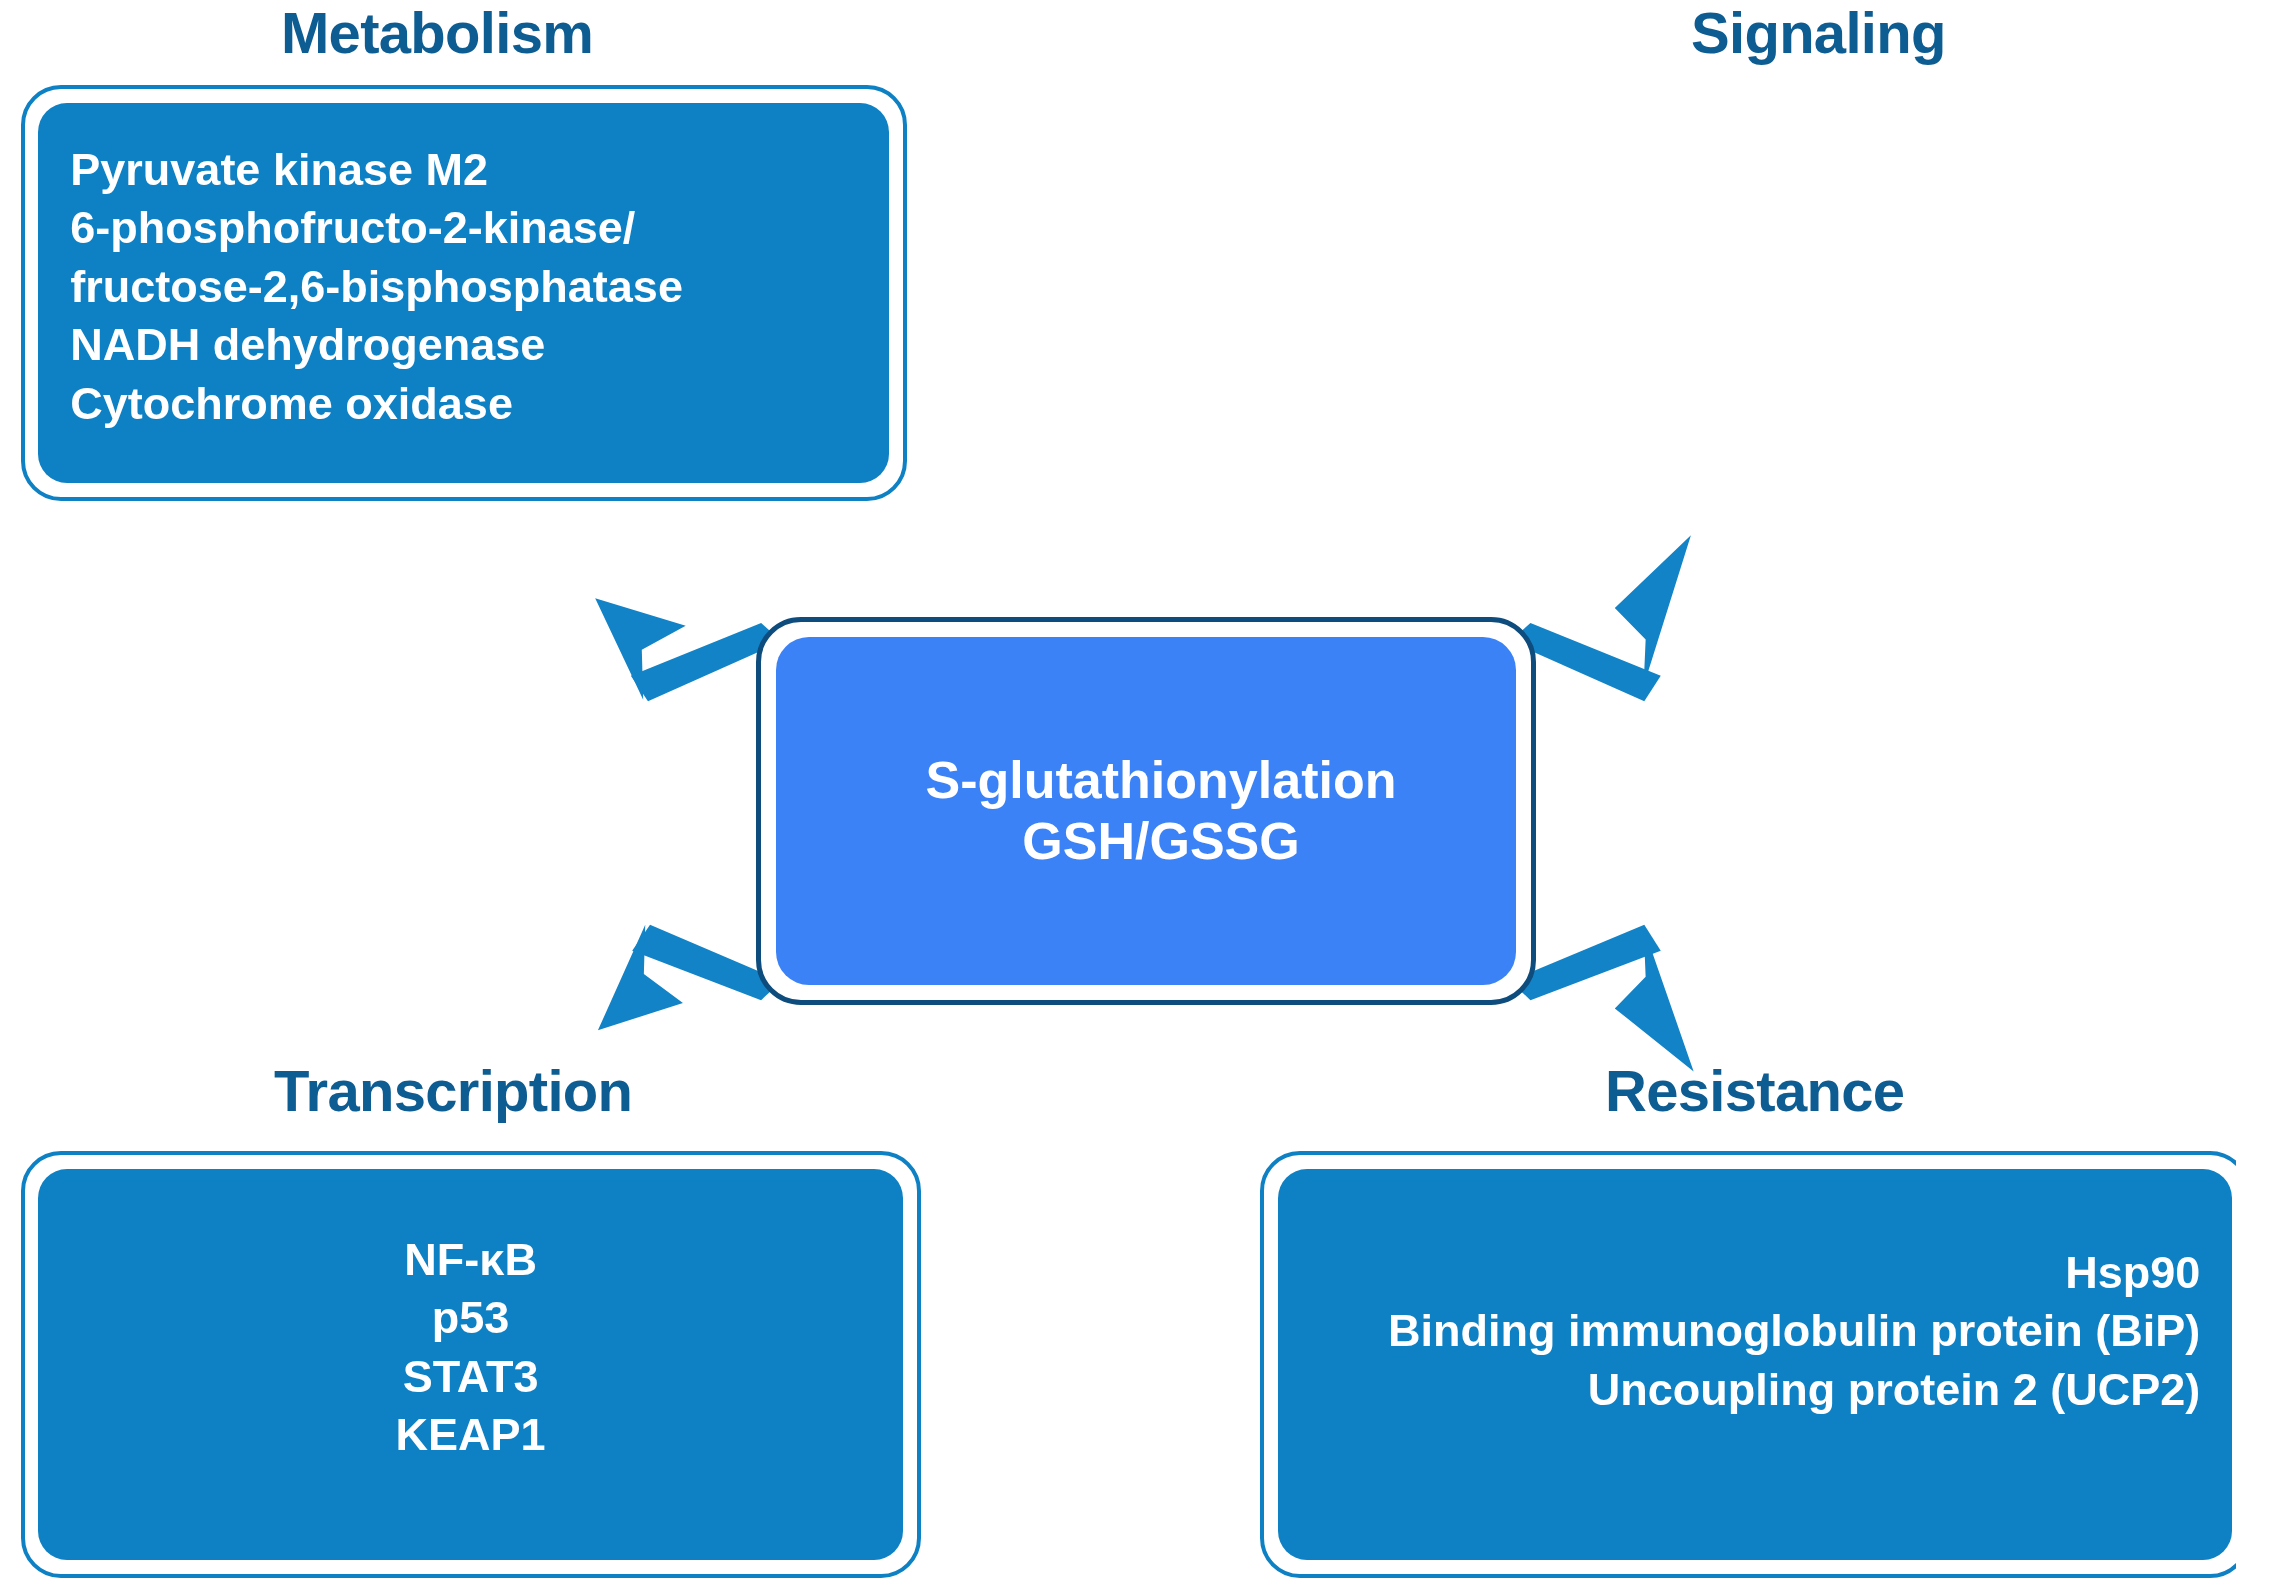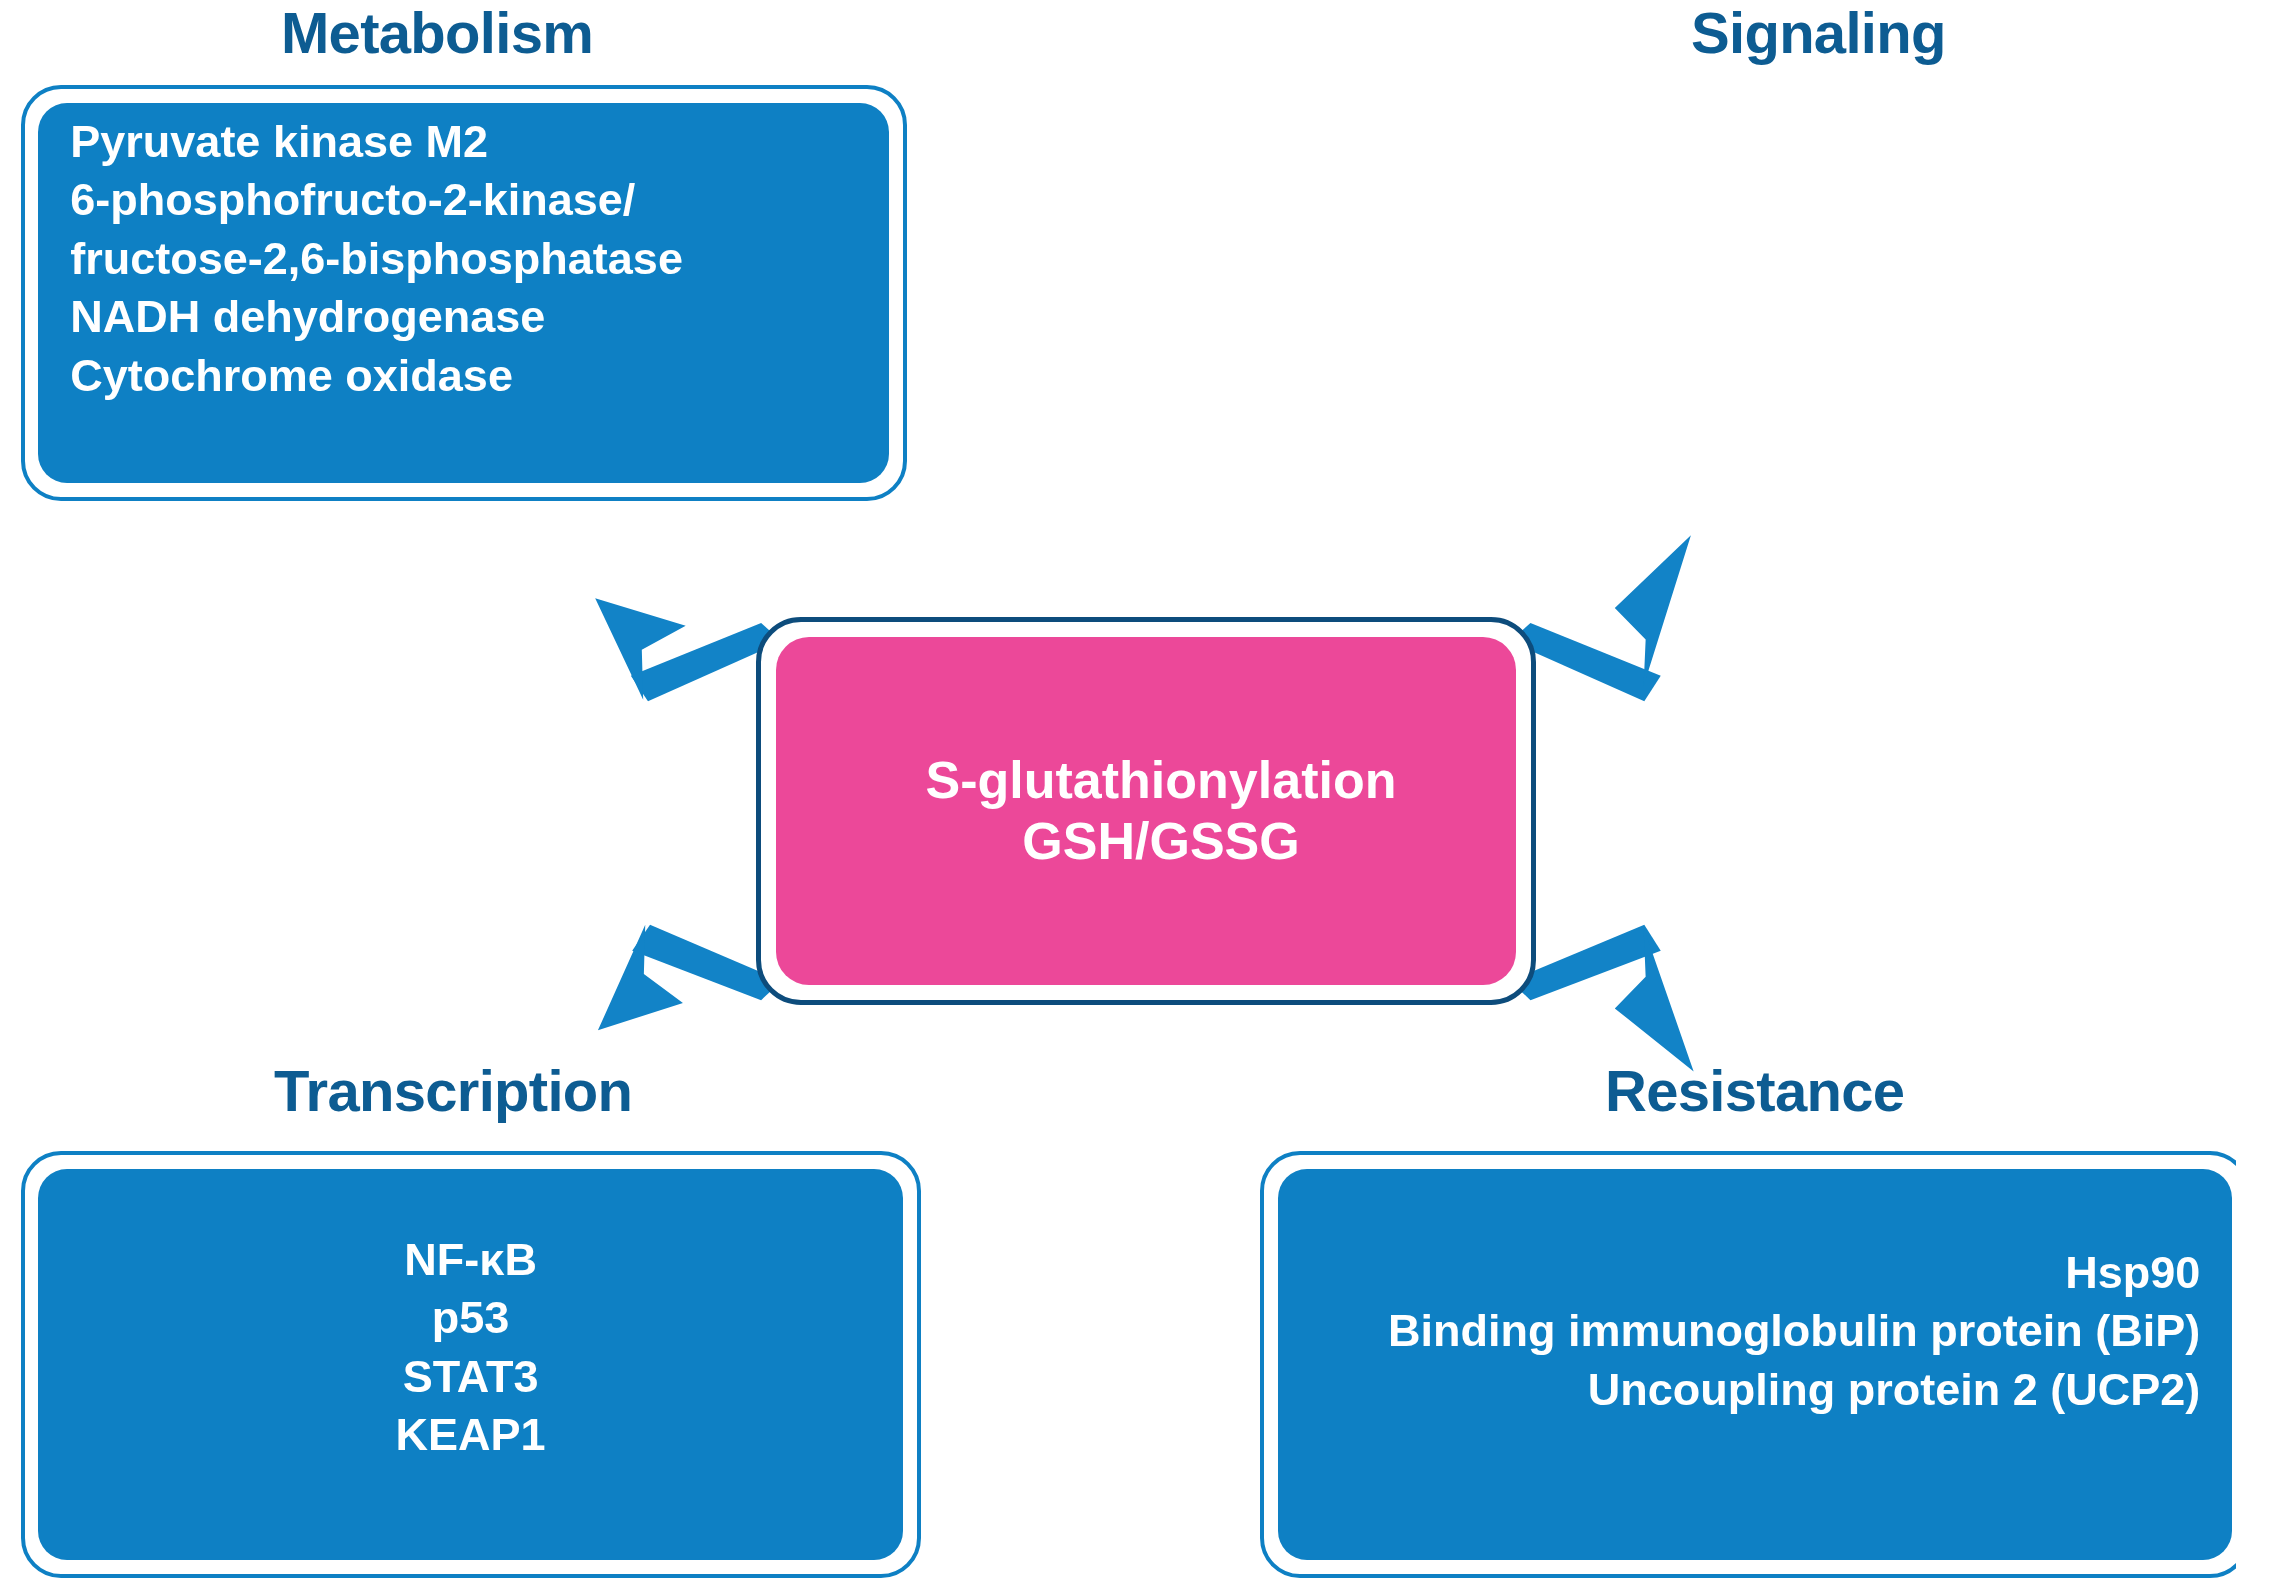"Pyruvate kinase M2" .panel-inner { padding: 10px 32px -> 38px 32px }
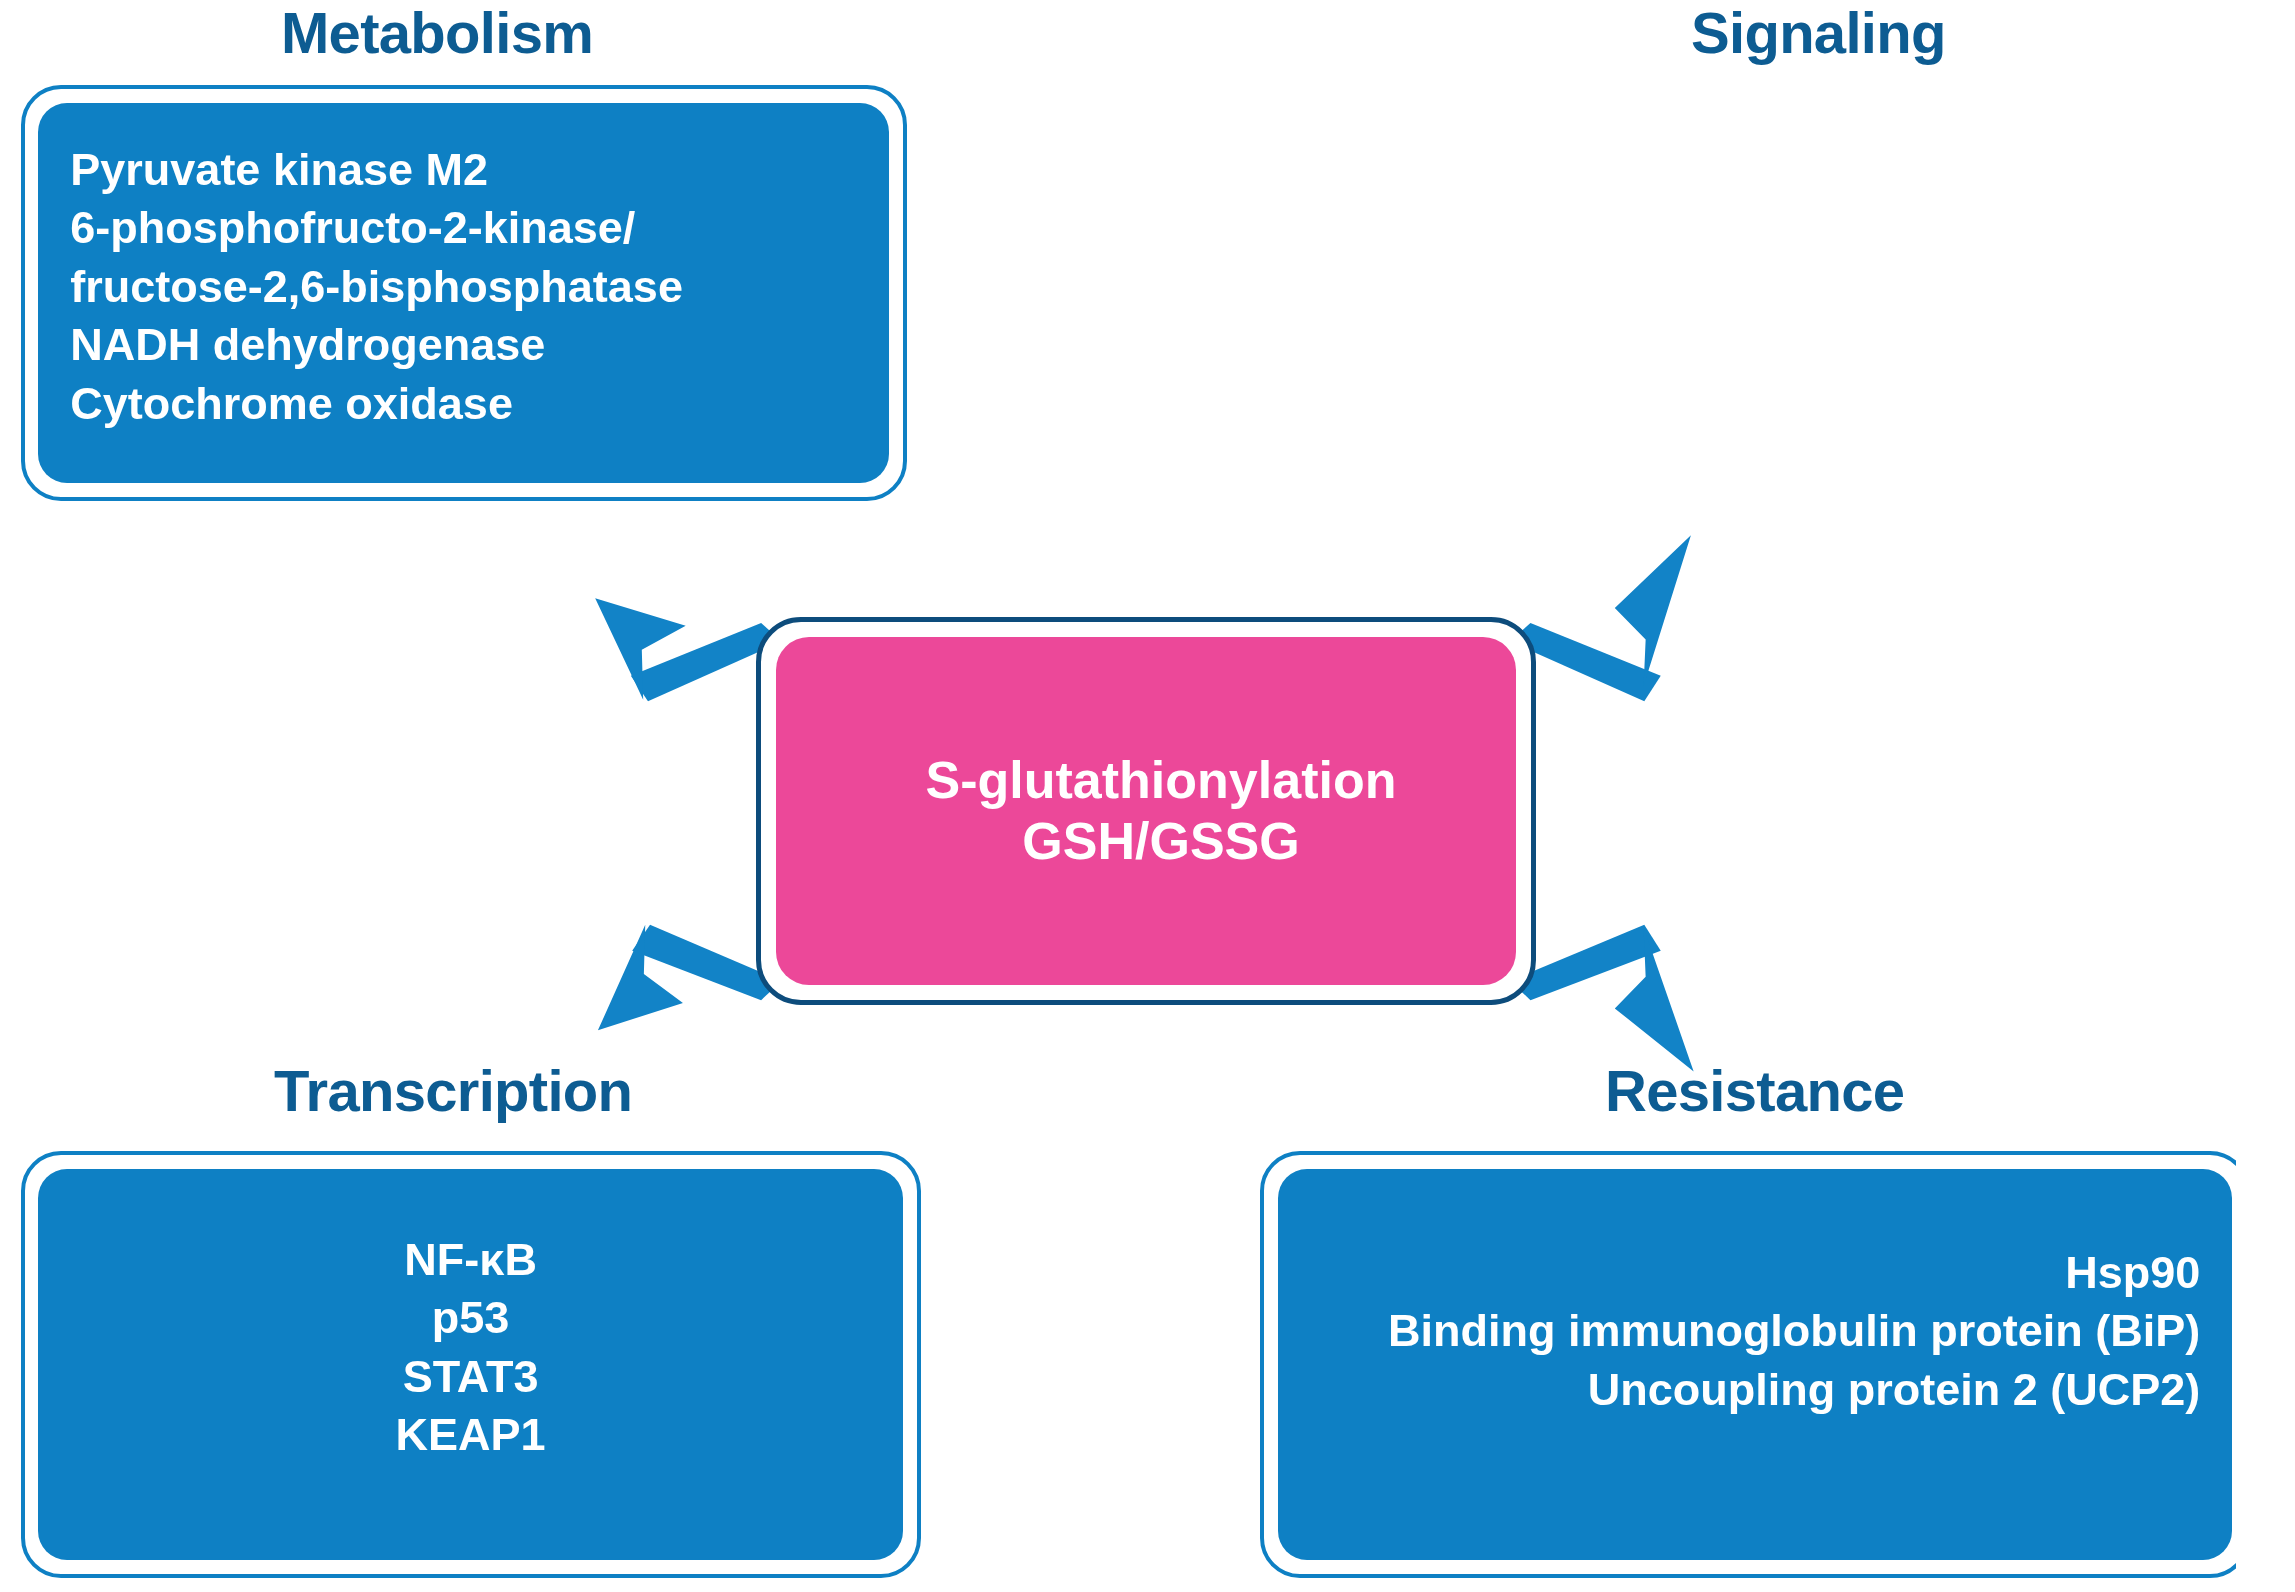"S-glutathionylation" #box-center .hub-inner { background: #ec4899 -> #3b82f6 }
